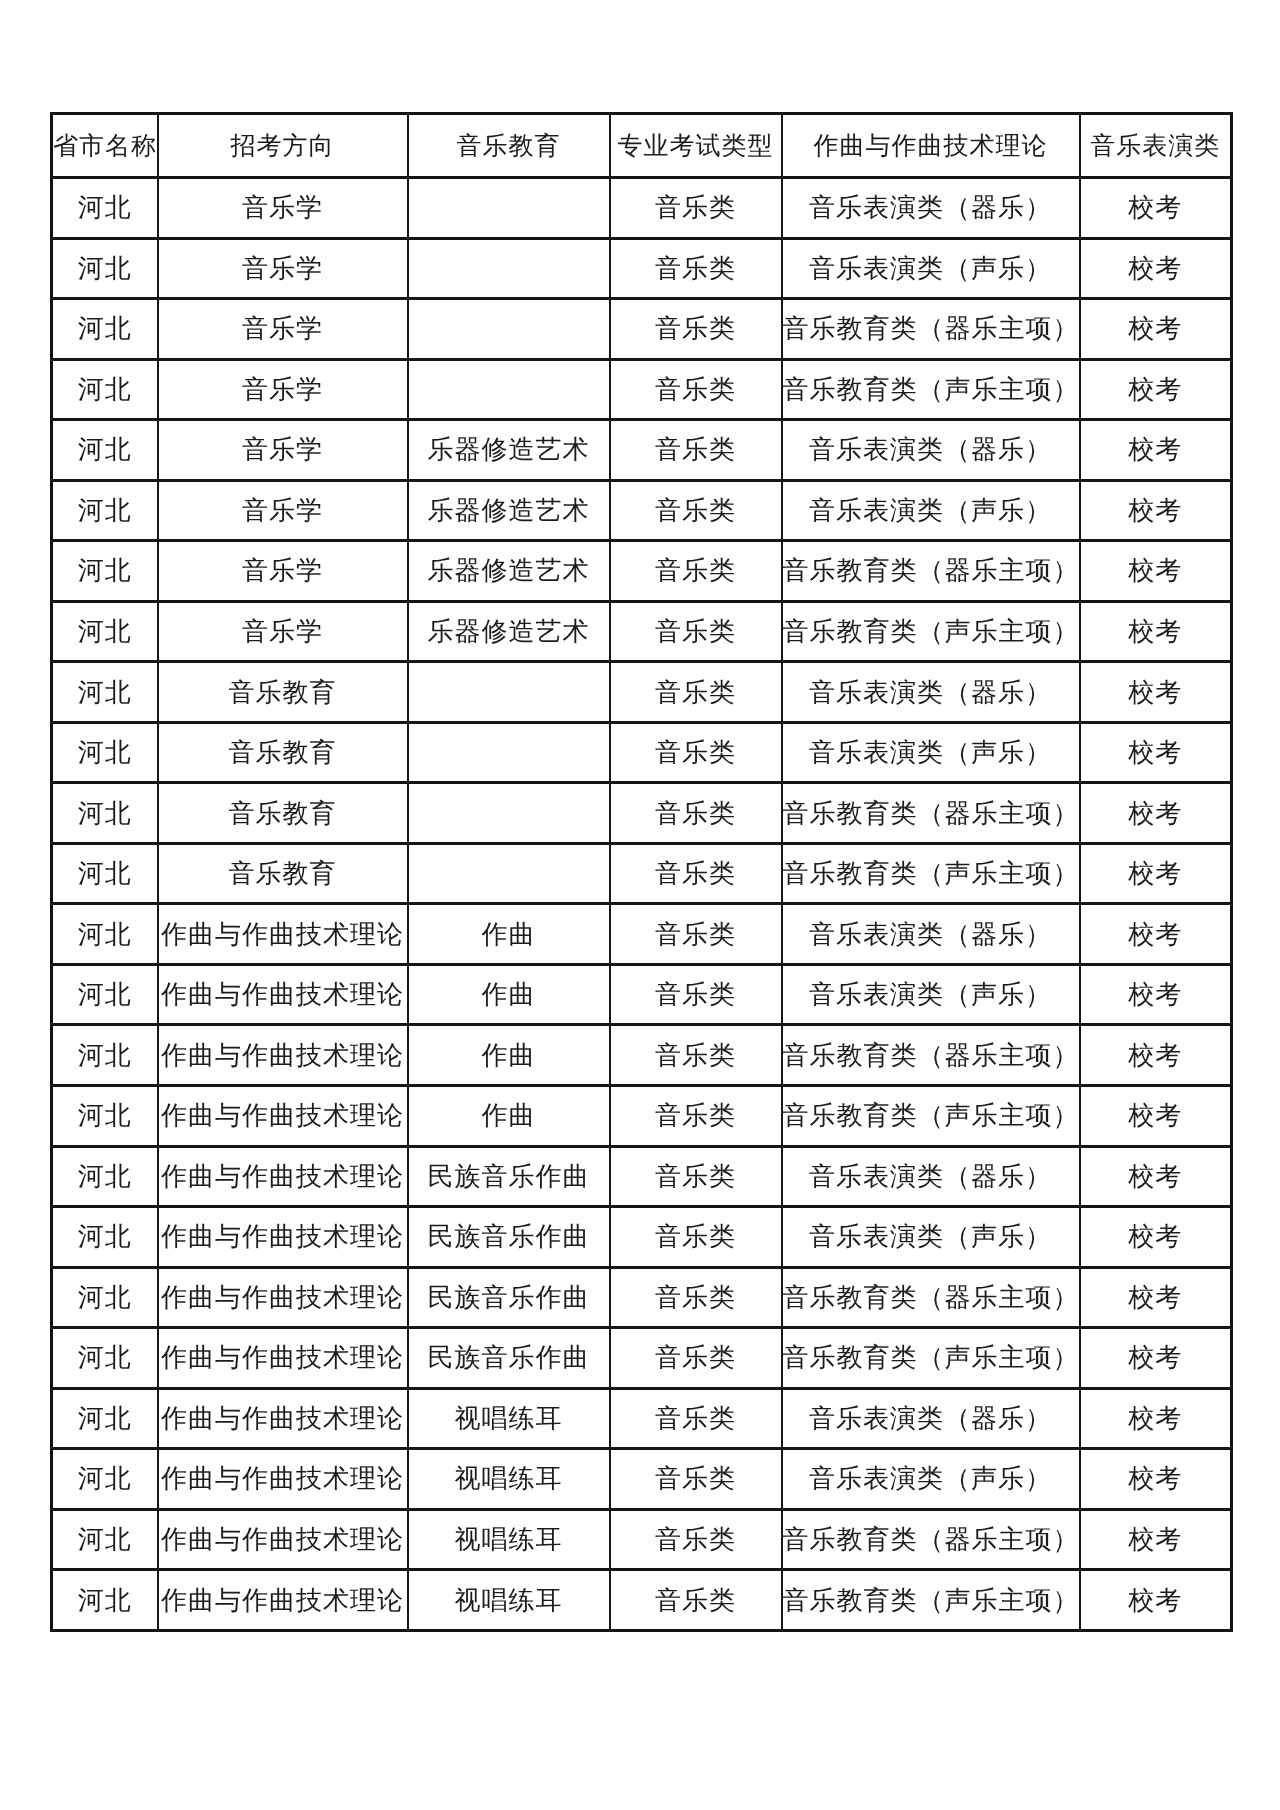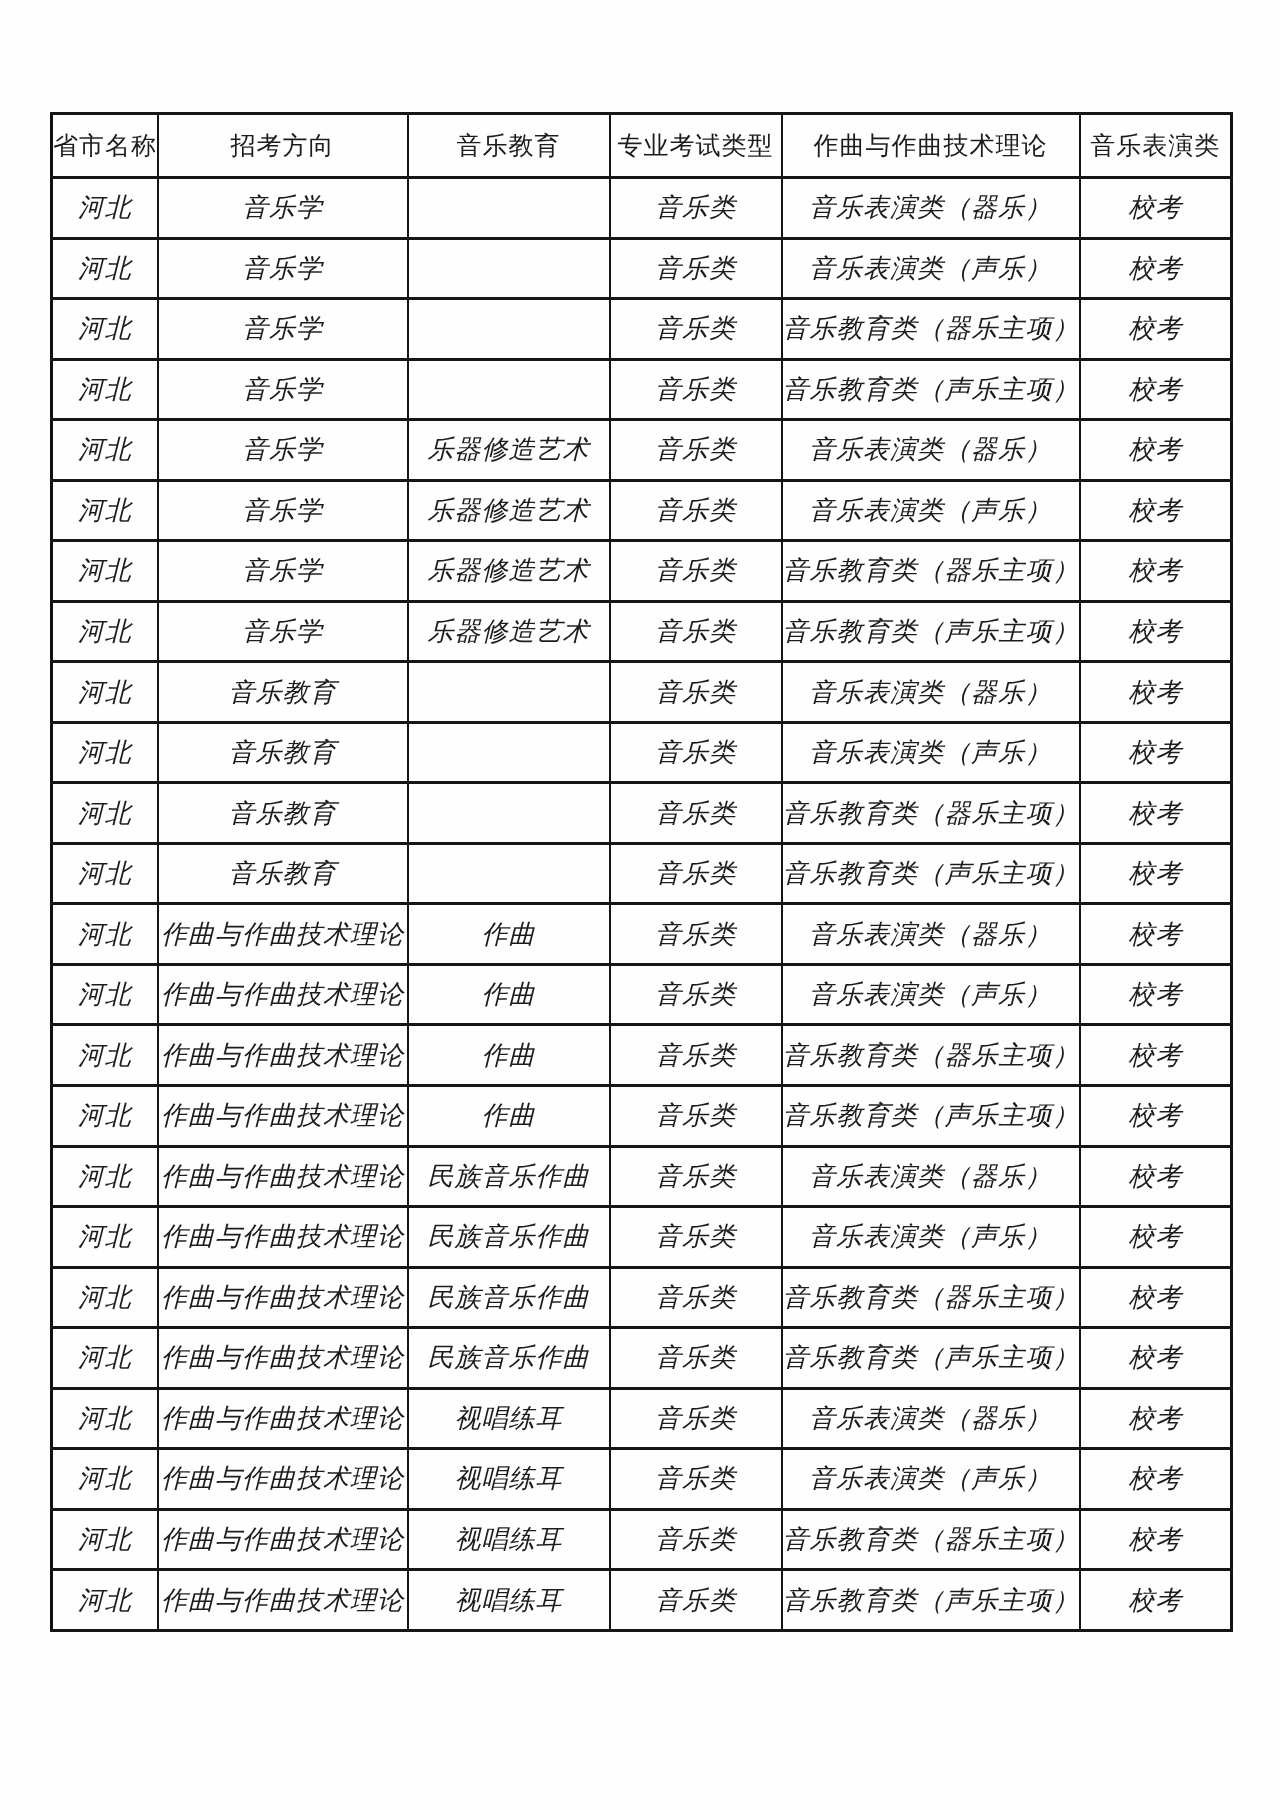"河北" table.exam-table tbody tr { font-style: italic -> none }
